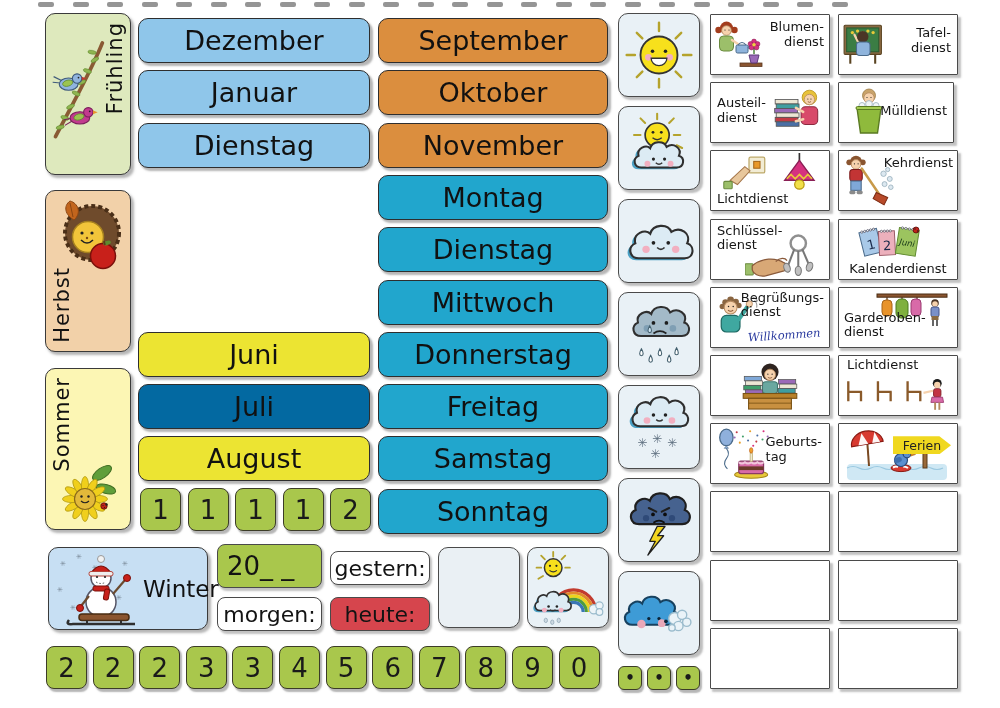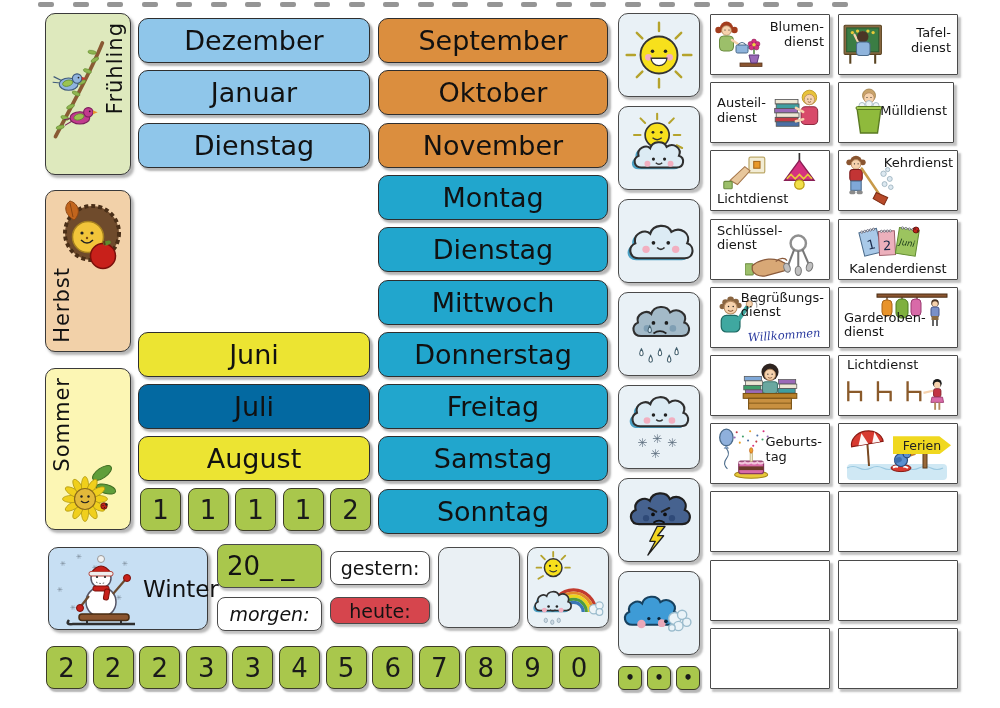"gestern:" .widget { font-size: 19px -> 22px }
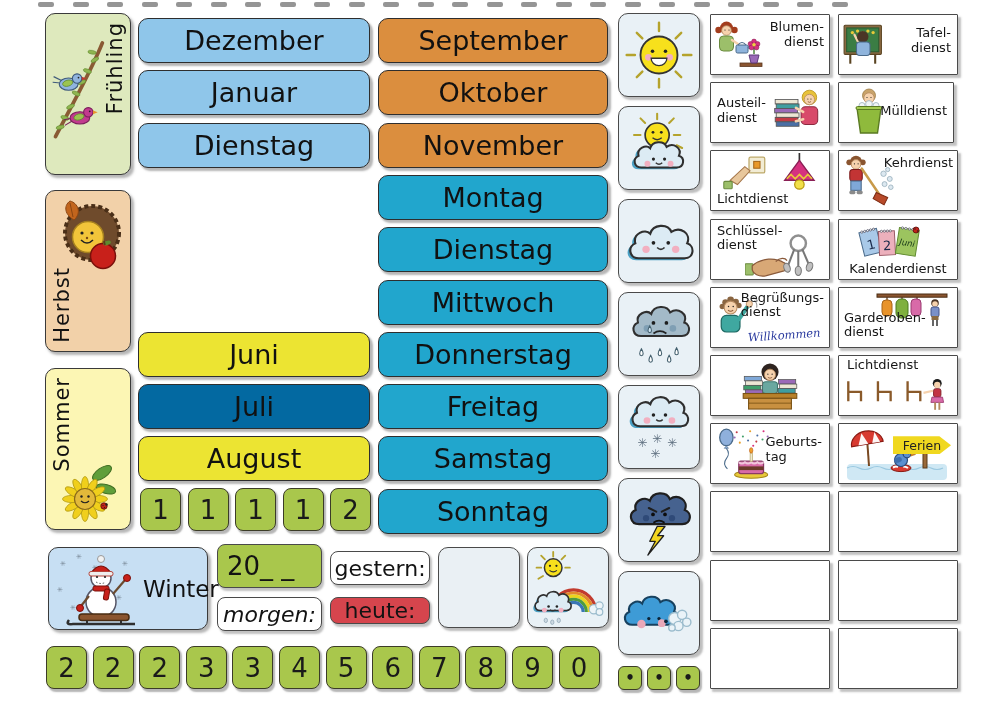"morgen:" div.abs { font-style: italic -> none }
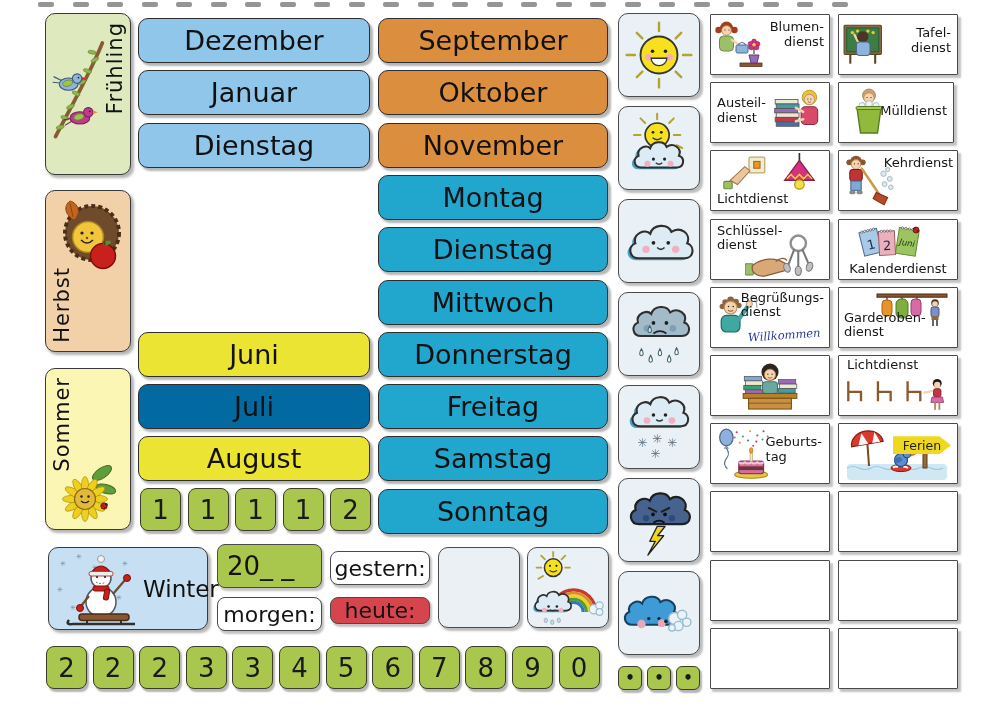"heute:" div.abs { height: 27px -> 34px }
